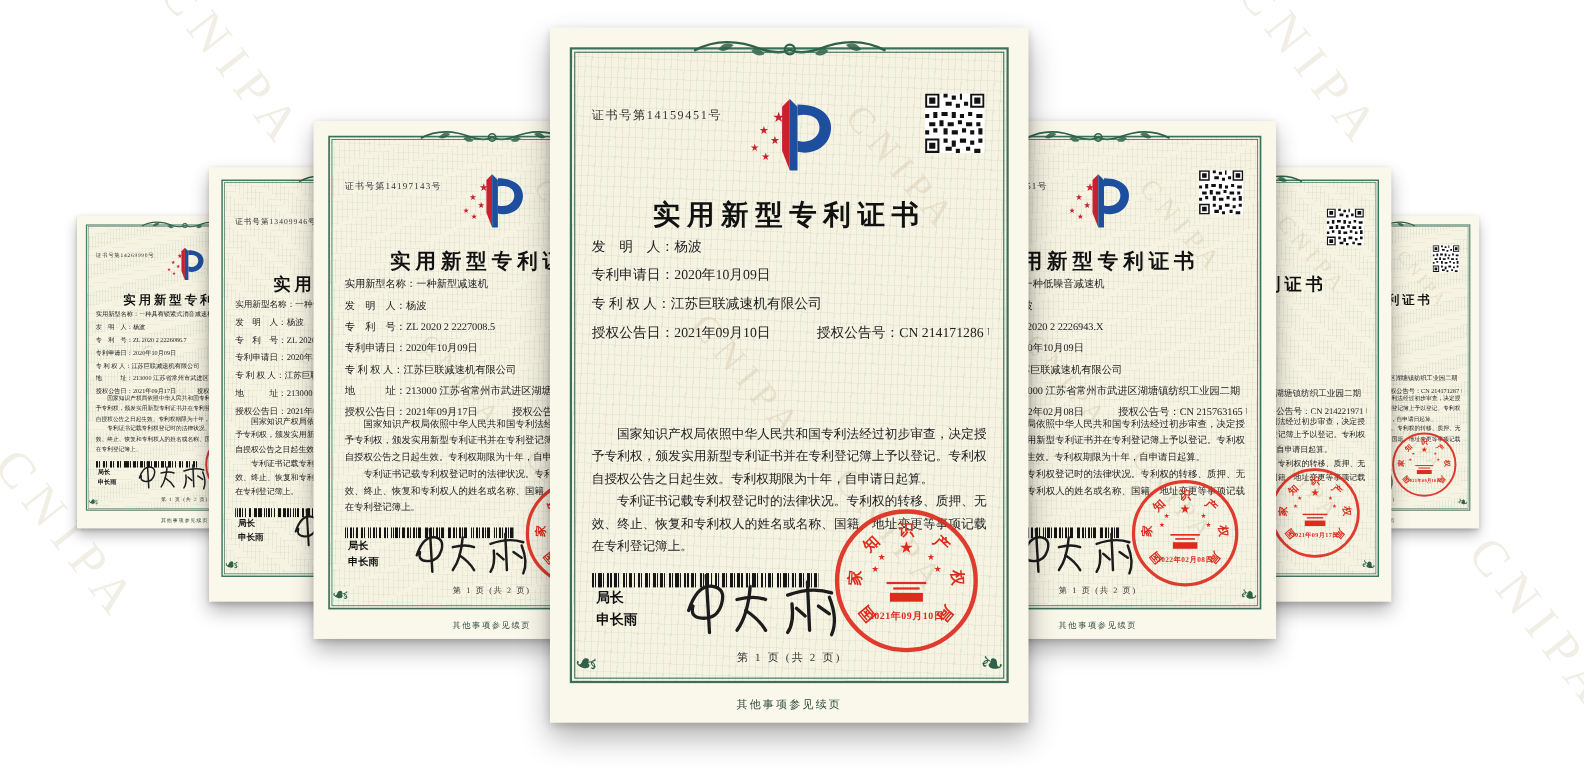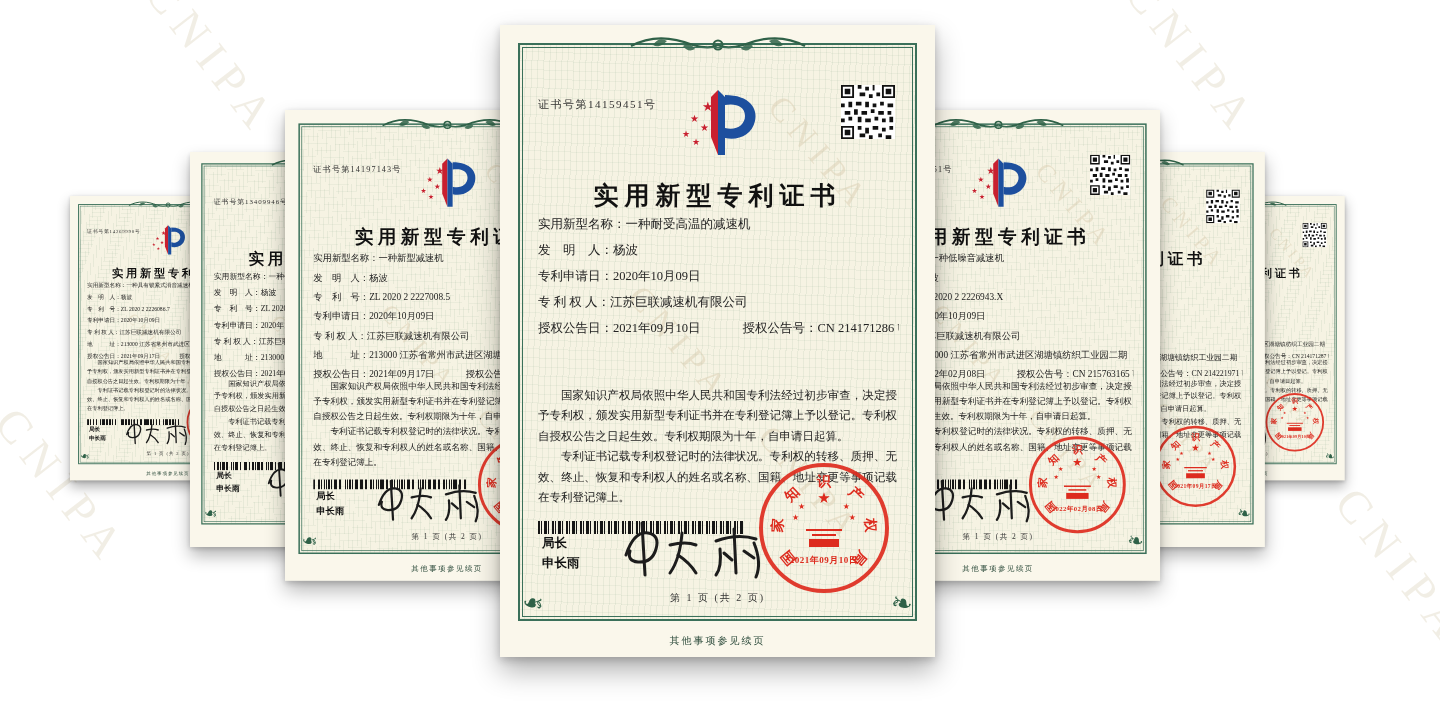"实用新型名称：一种耐受高温的减速机" div.frow { html: <div><span>实用新型名称：</span><span>一种耐受高温的减速机</span></div> -> none }
